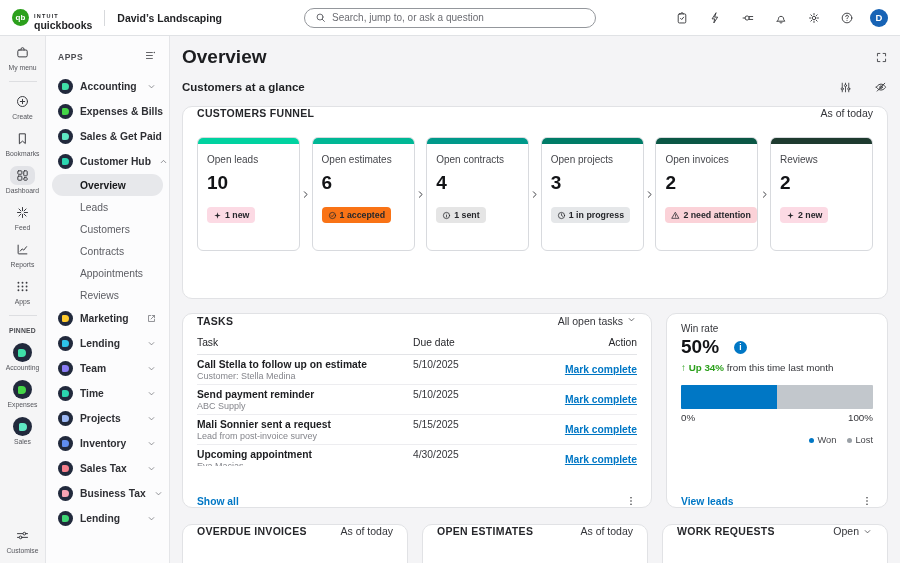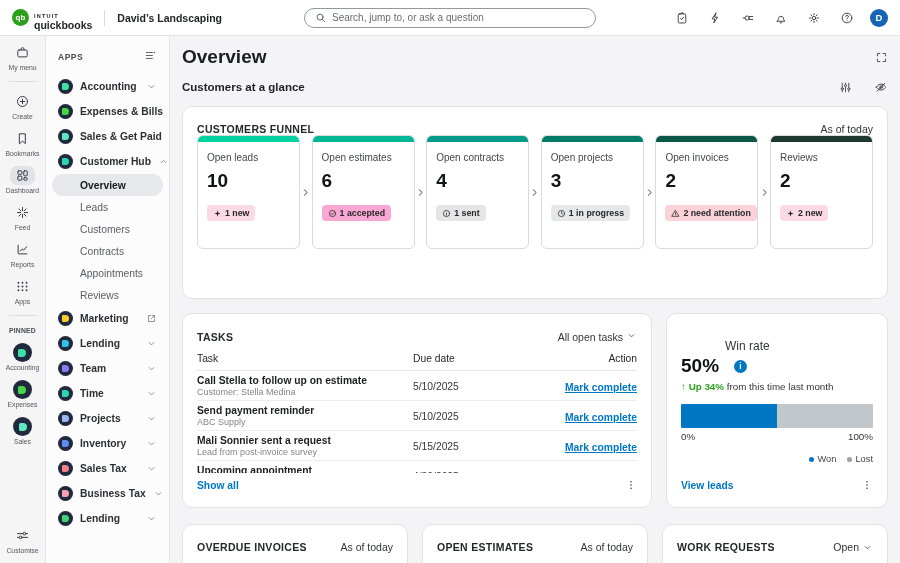"CUSTOMERS FUNNEL" .card { padding: 16px 14px -> 0 14px }
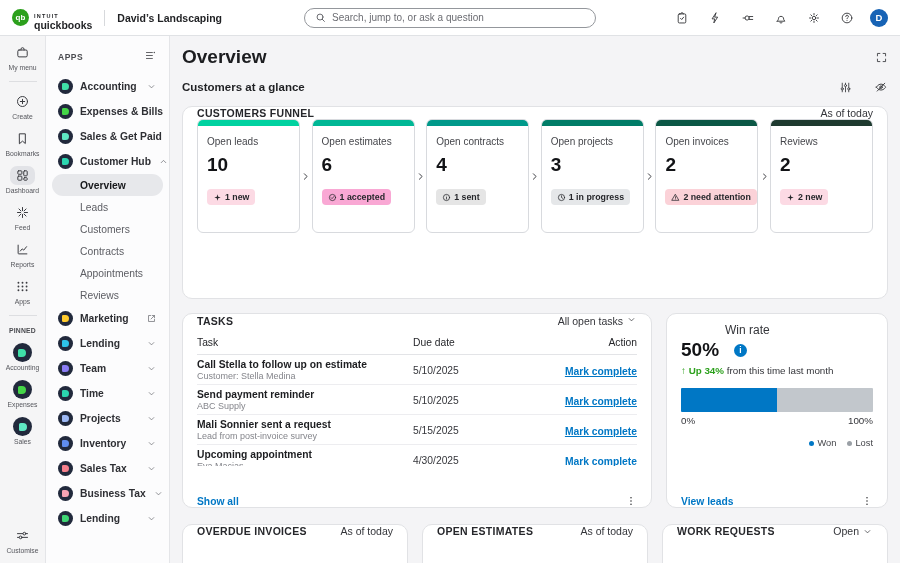"Open leads" .stages { margin-top: none -> 18px }
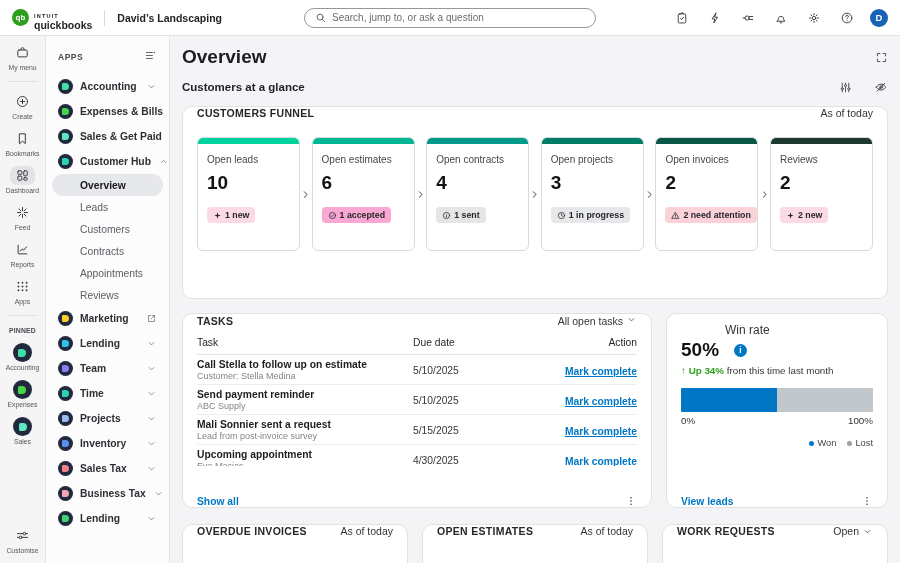"1 accepted" span.badge { background: #f9a8d4 -> #f97316 }
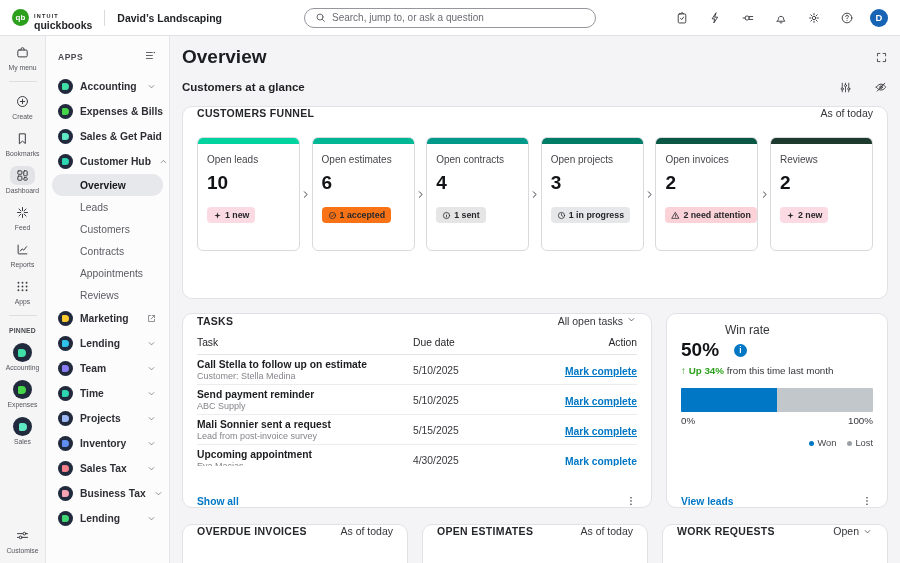"Win rate" .opp-metric-label { font-size: 12px -> 10px; margin-left: 44px -> none }
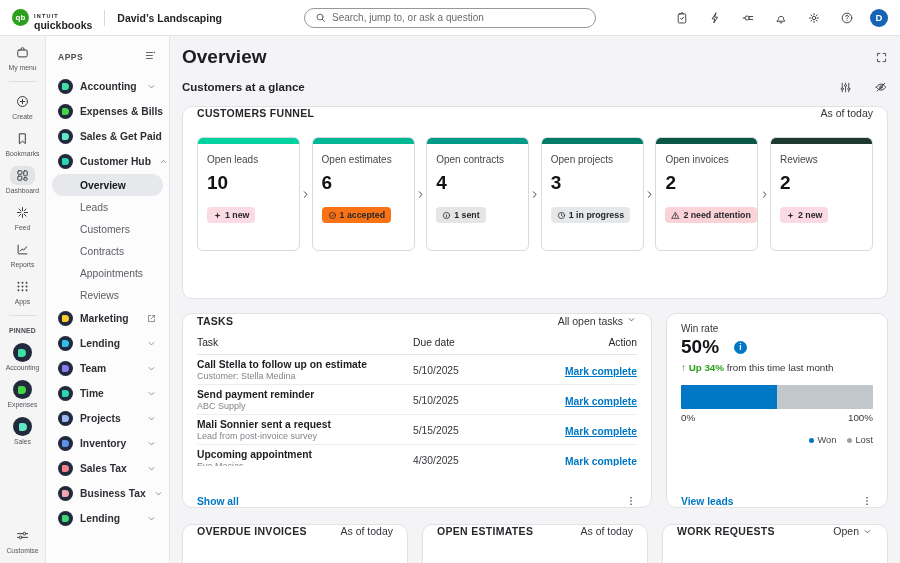"Call Stella to follow up" .t-row { align-items: center -> flex-start }
